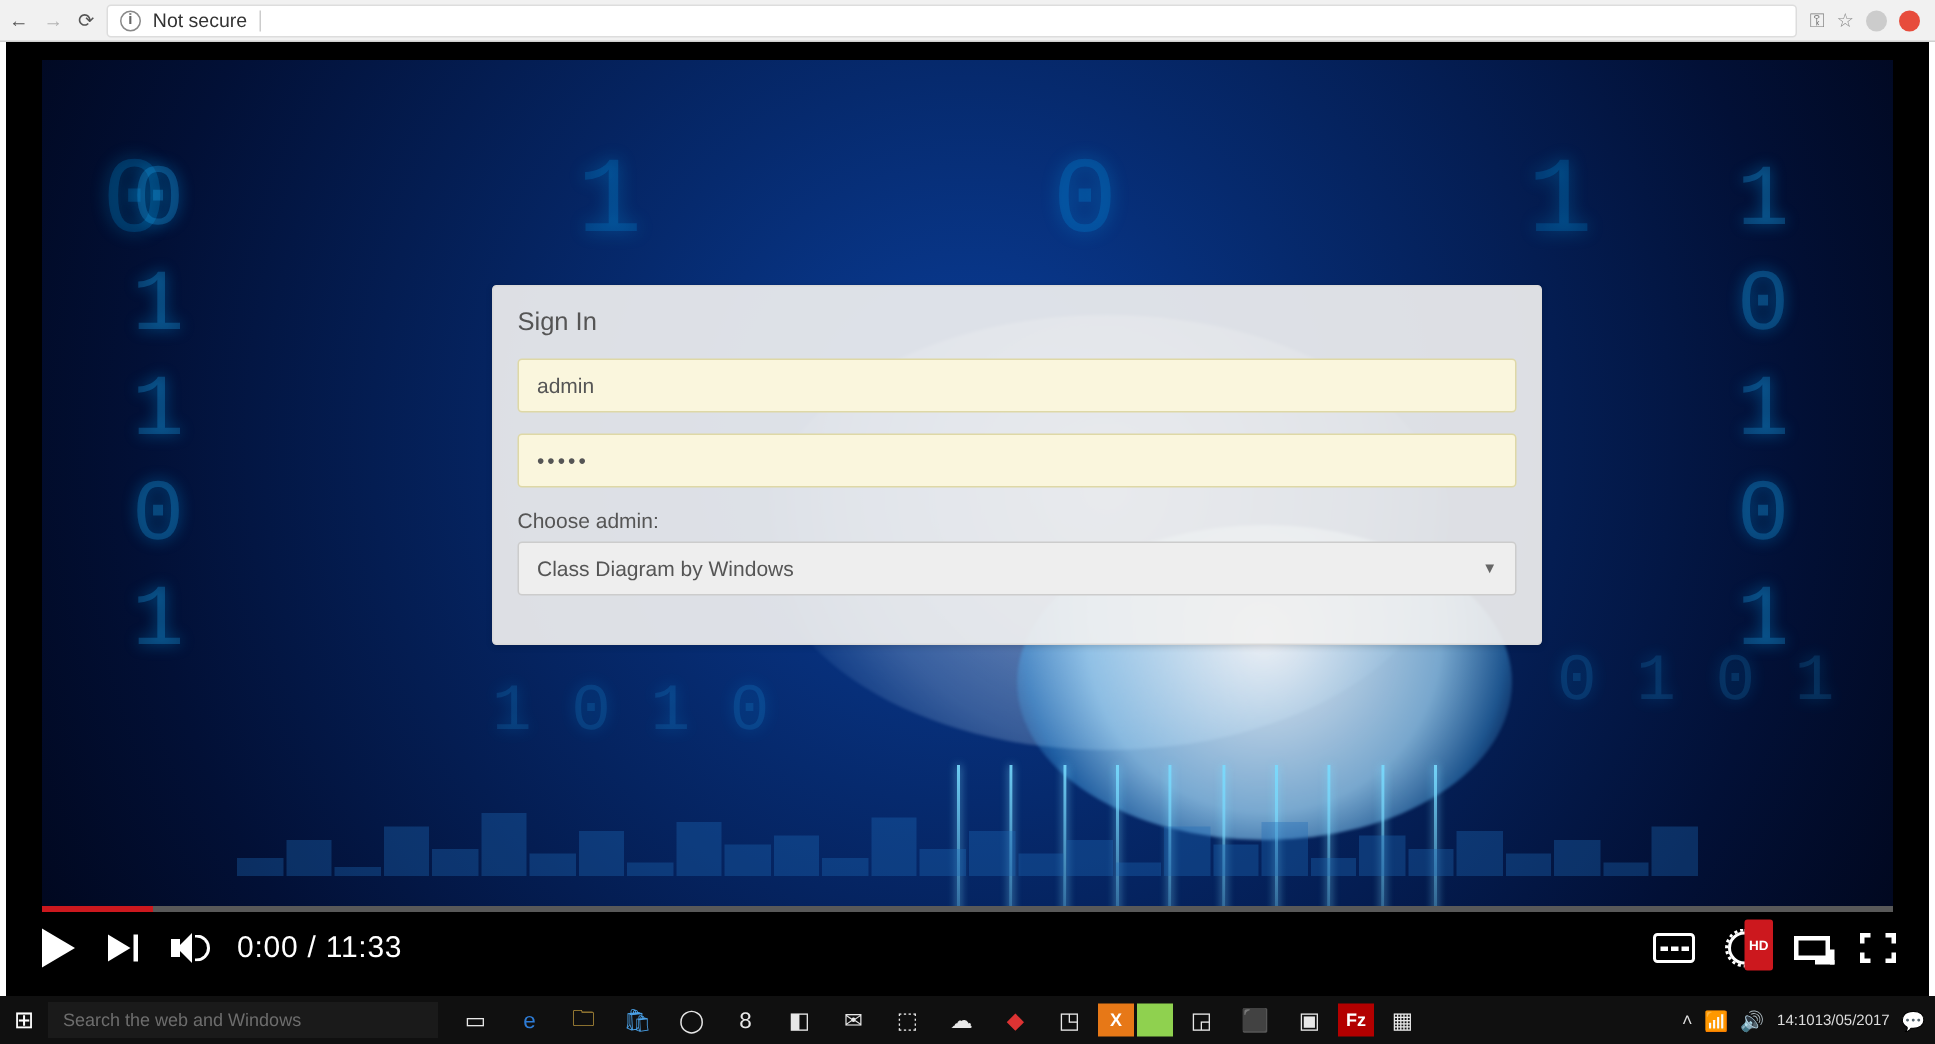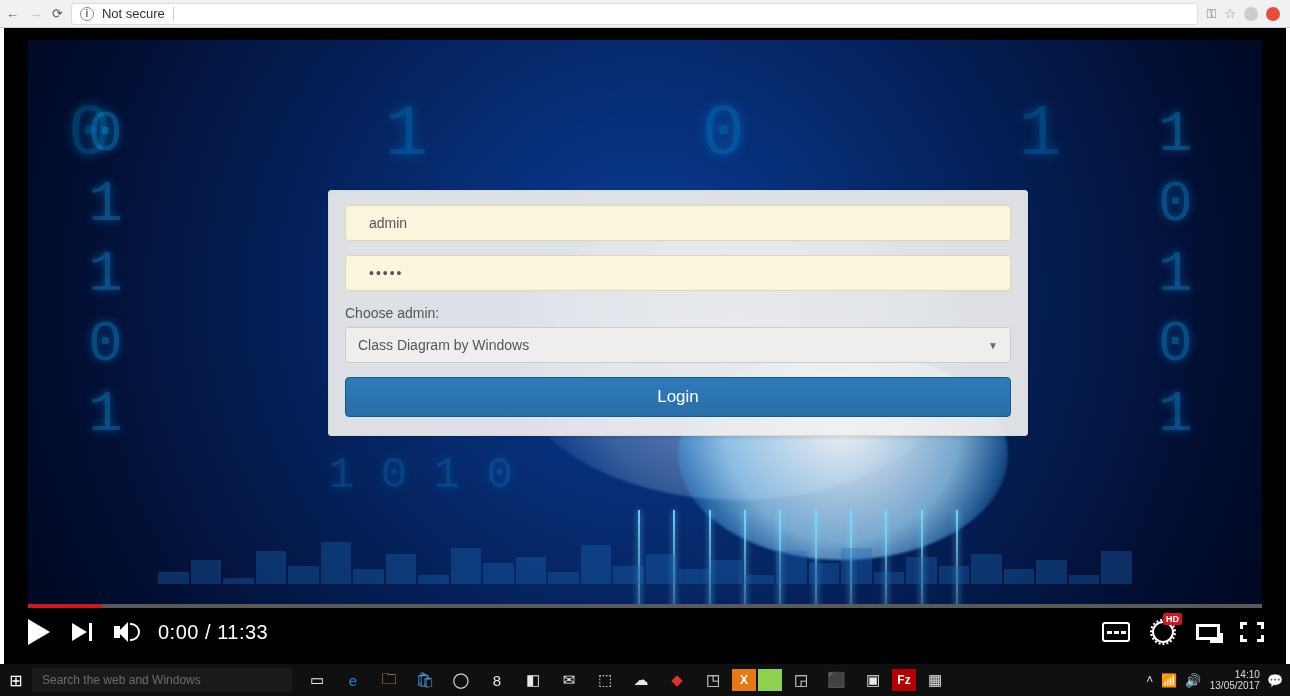"Sign In" h3 { html: none -> <h3>Sign In</h3> }
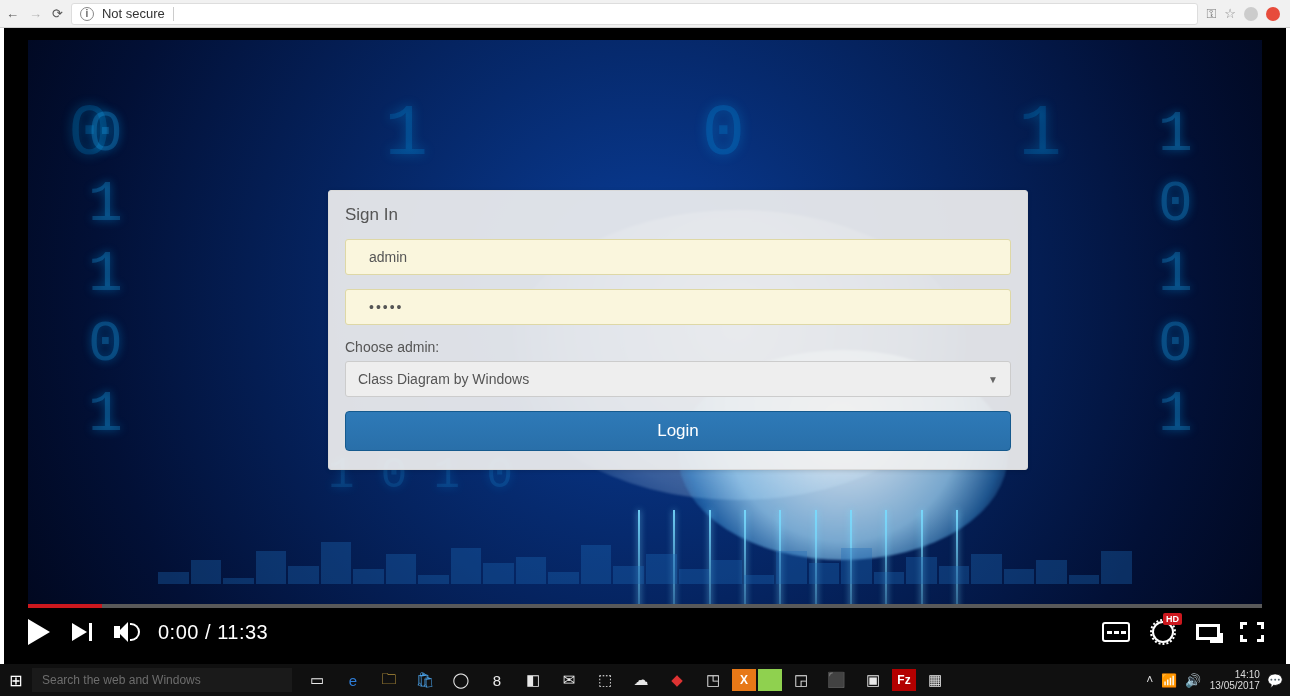"admin" .field { padding: 0 23px -> 0 12px }
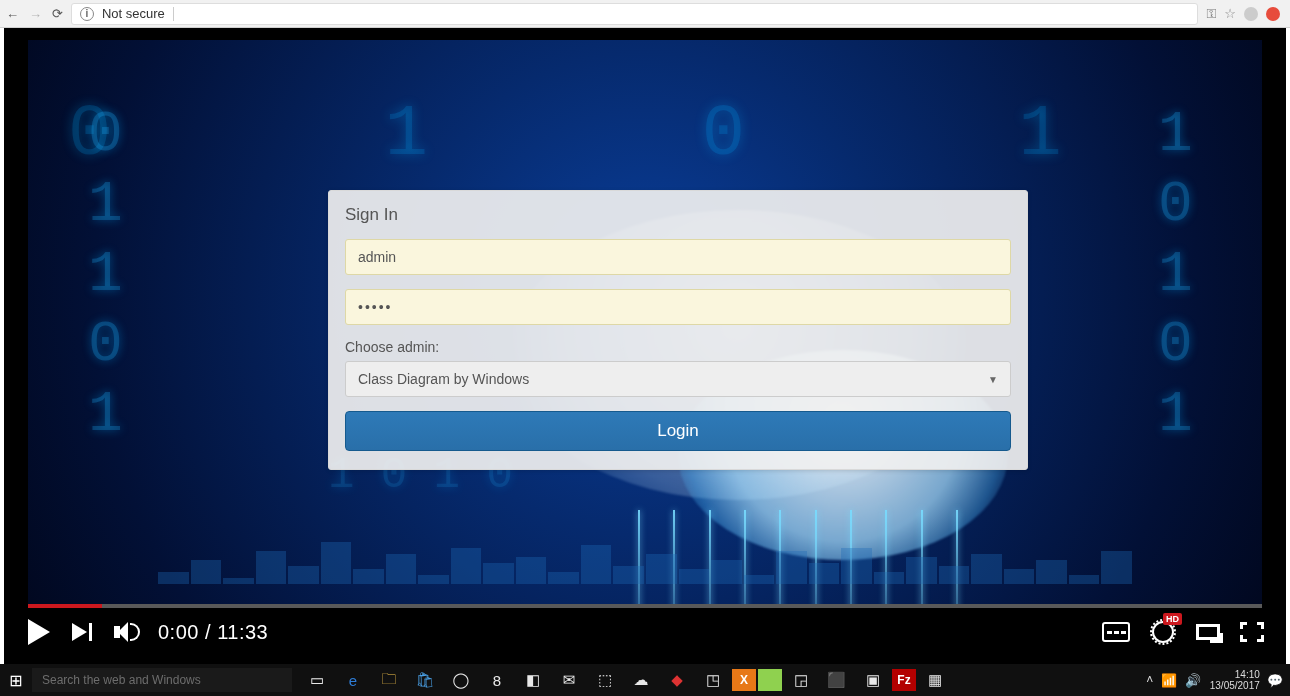"Login" div.login-btn { html: <div> <span>Login</span> </div> -> none }
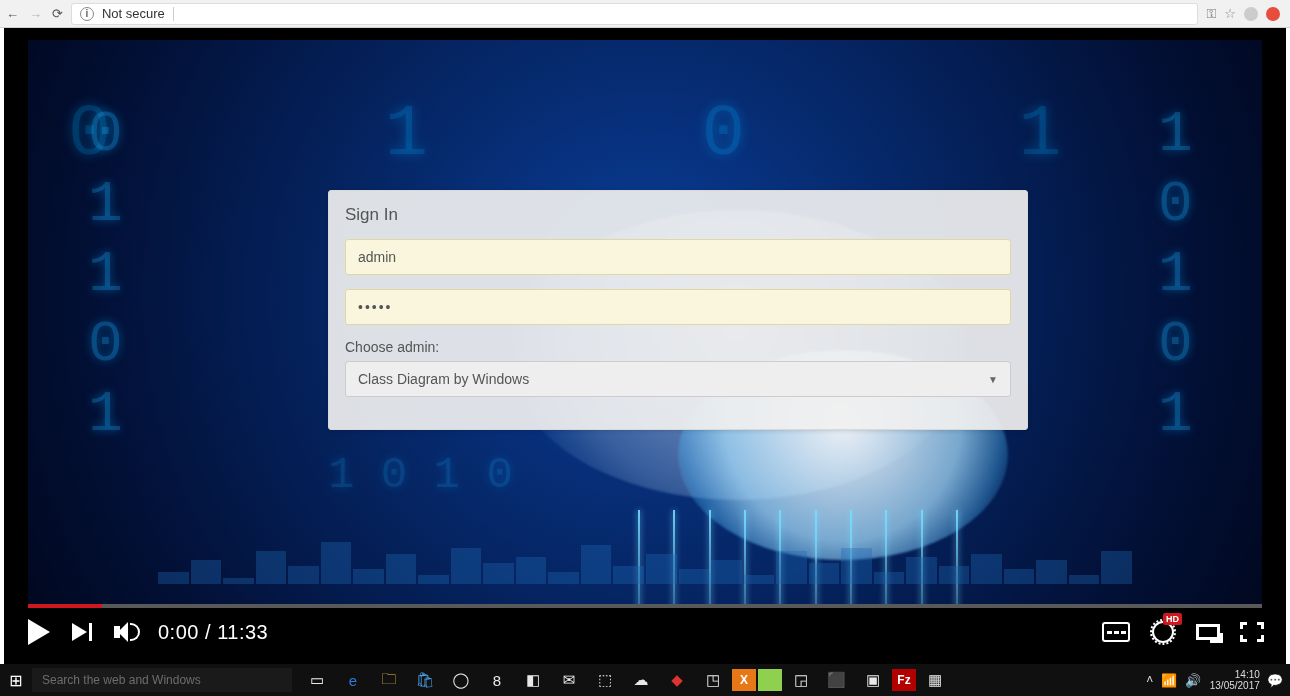"0 1 0 1" div.col { html: none -> <div>0 1 0 1</div> }
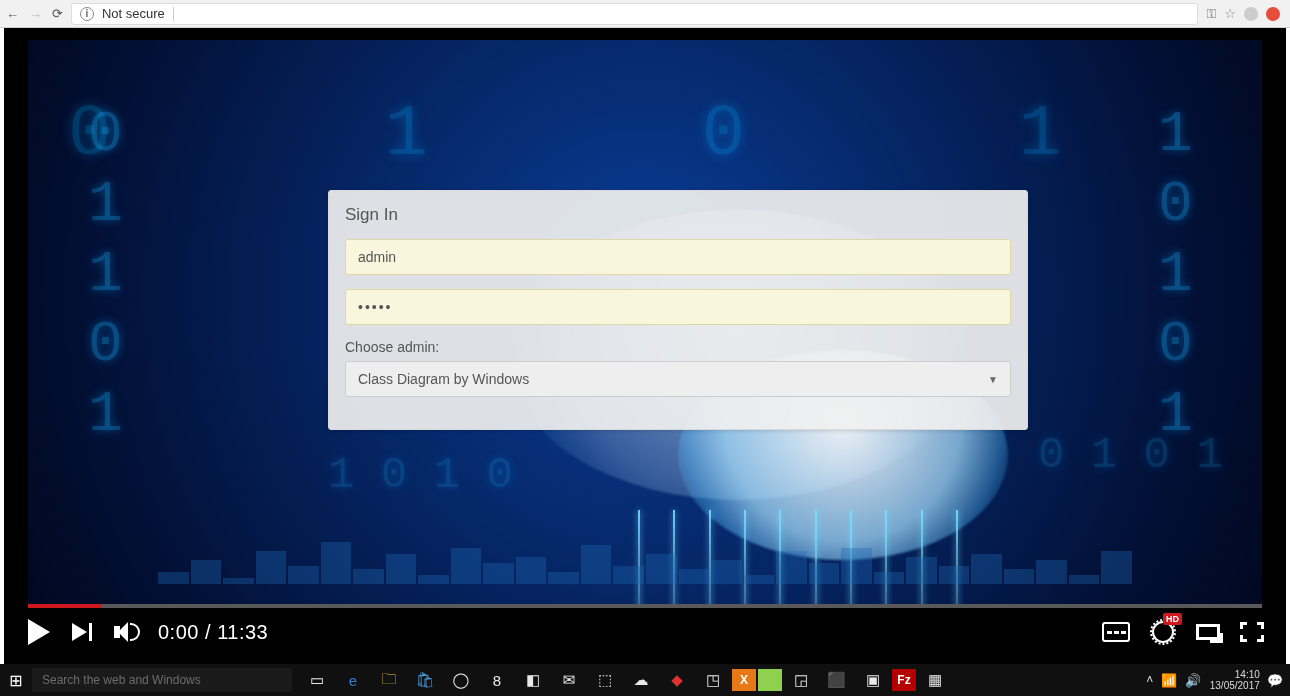"HD" .hd { padding: 1px 3px -> 12px 3px }
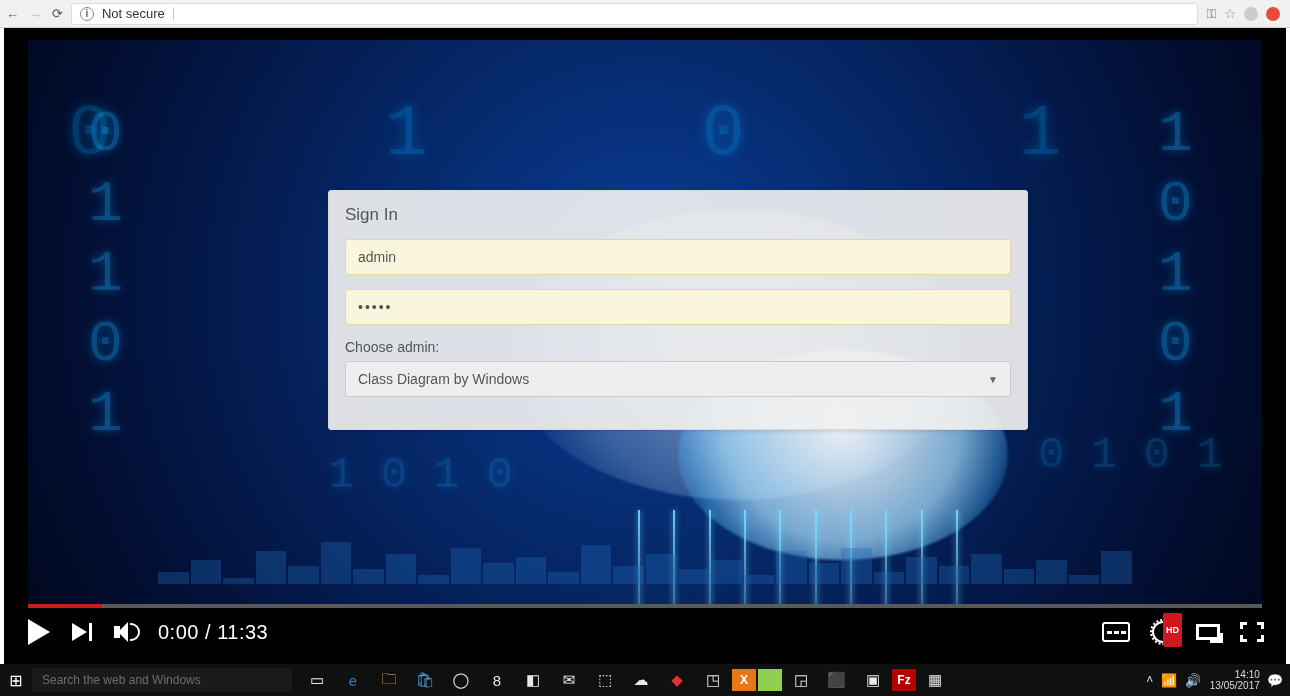"14:10" .taskbar .tray .clock { flex-direction: column -> row }
